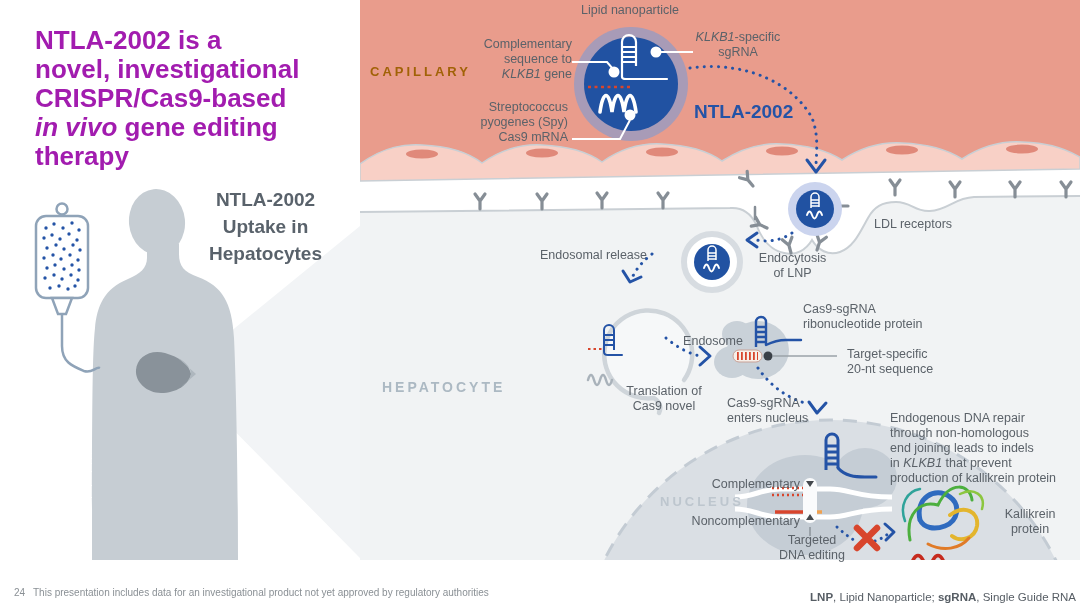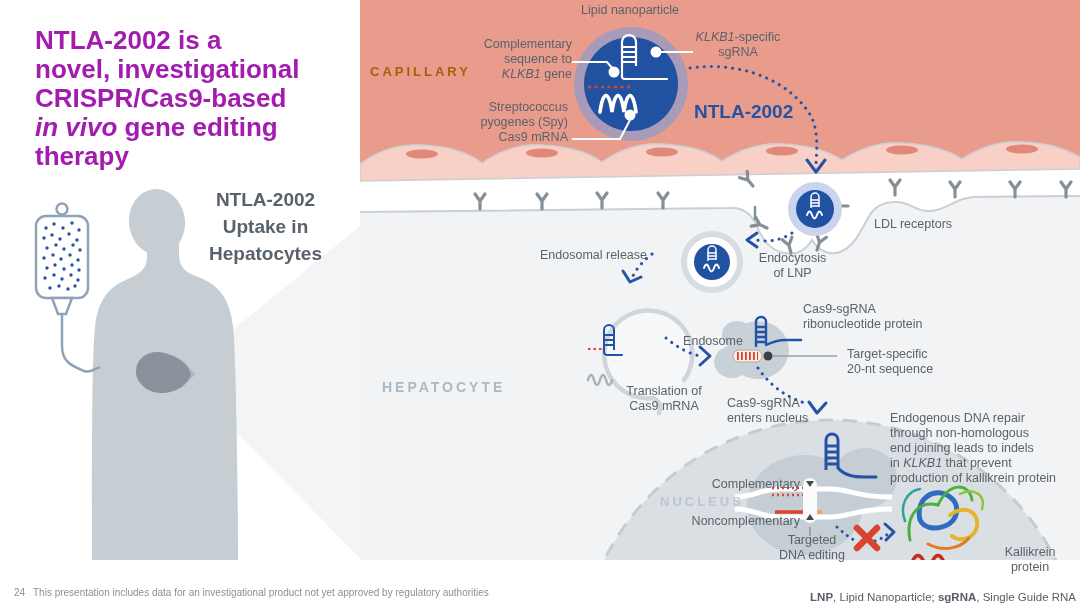"Translation of" div.lbl { text: mRNA -> novel }
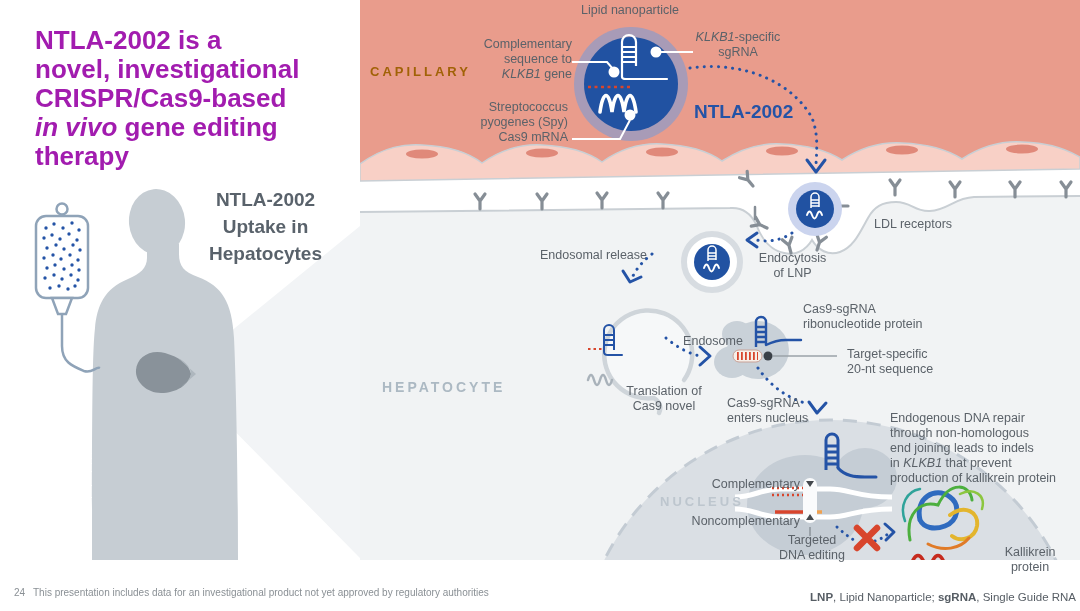"Kallikrein" div.lbl { margin-top: 38px -> none }
